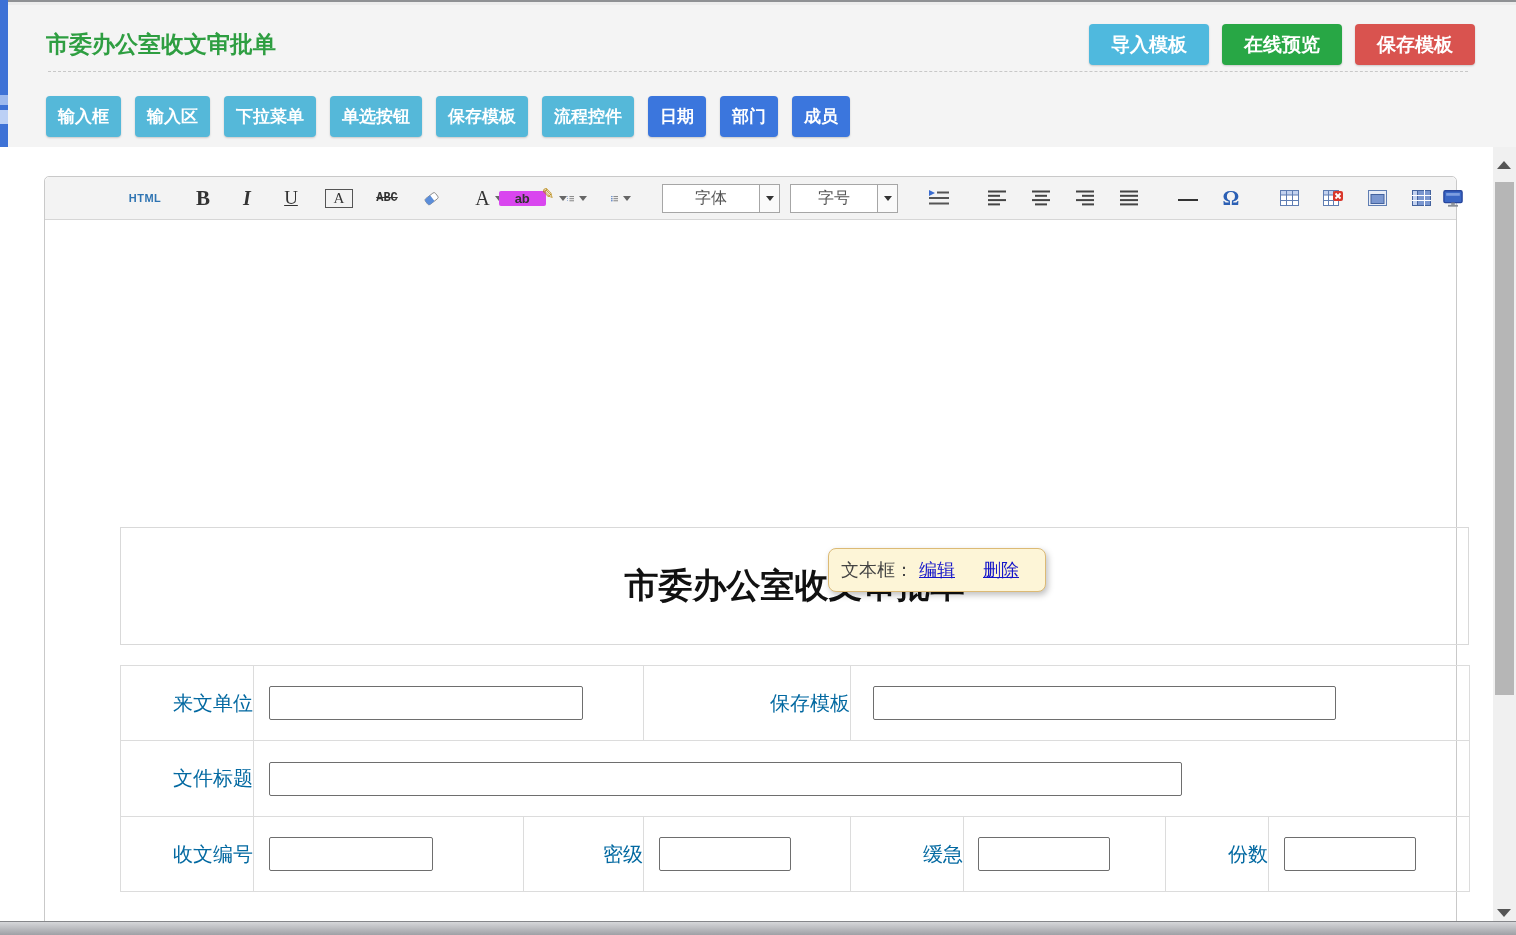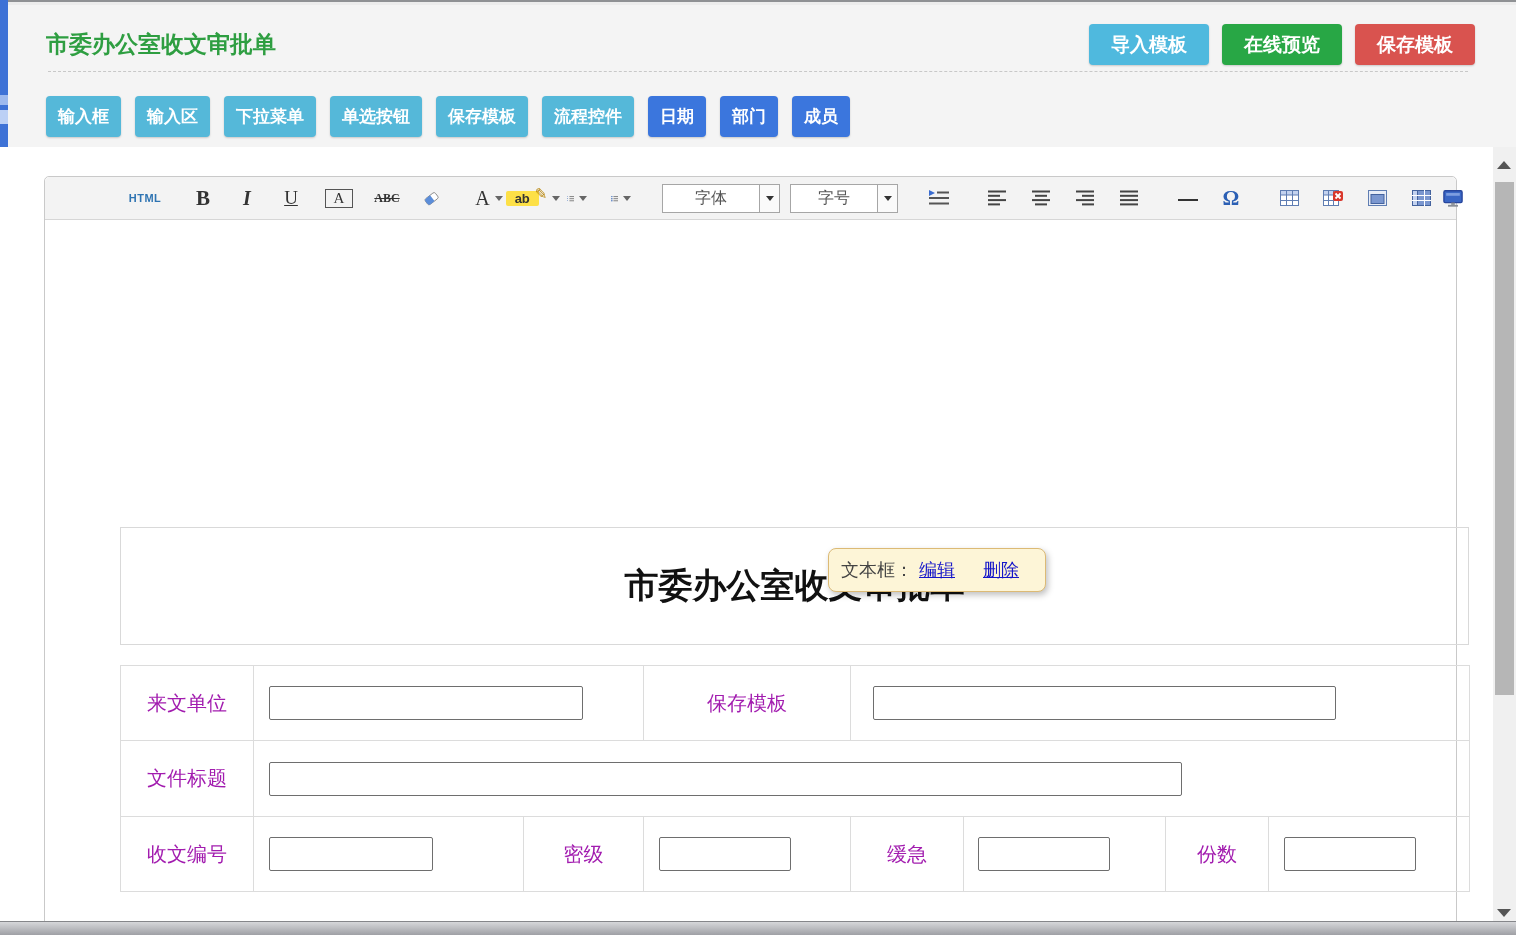"ABC" .t-strike { font-family: Liberation Serif, serif -> Liberation Mono, monospace }
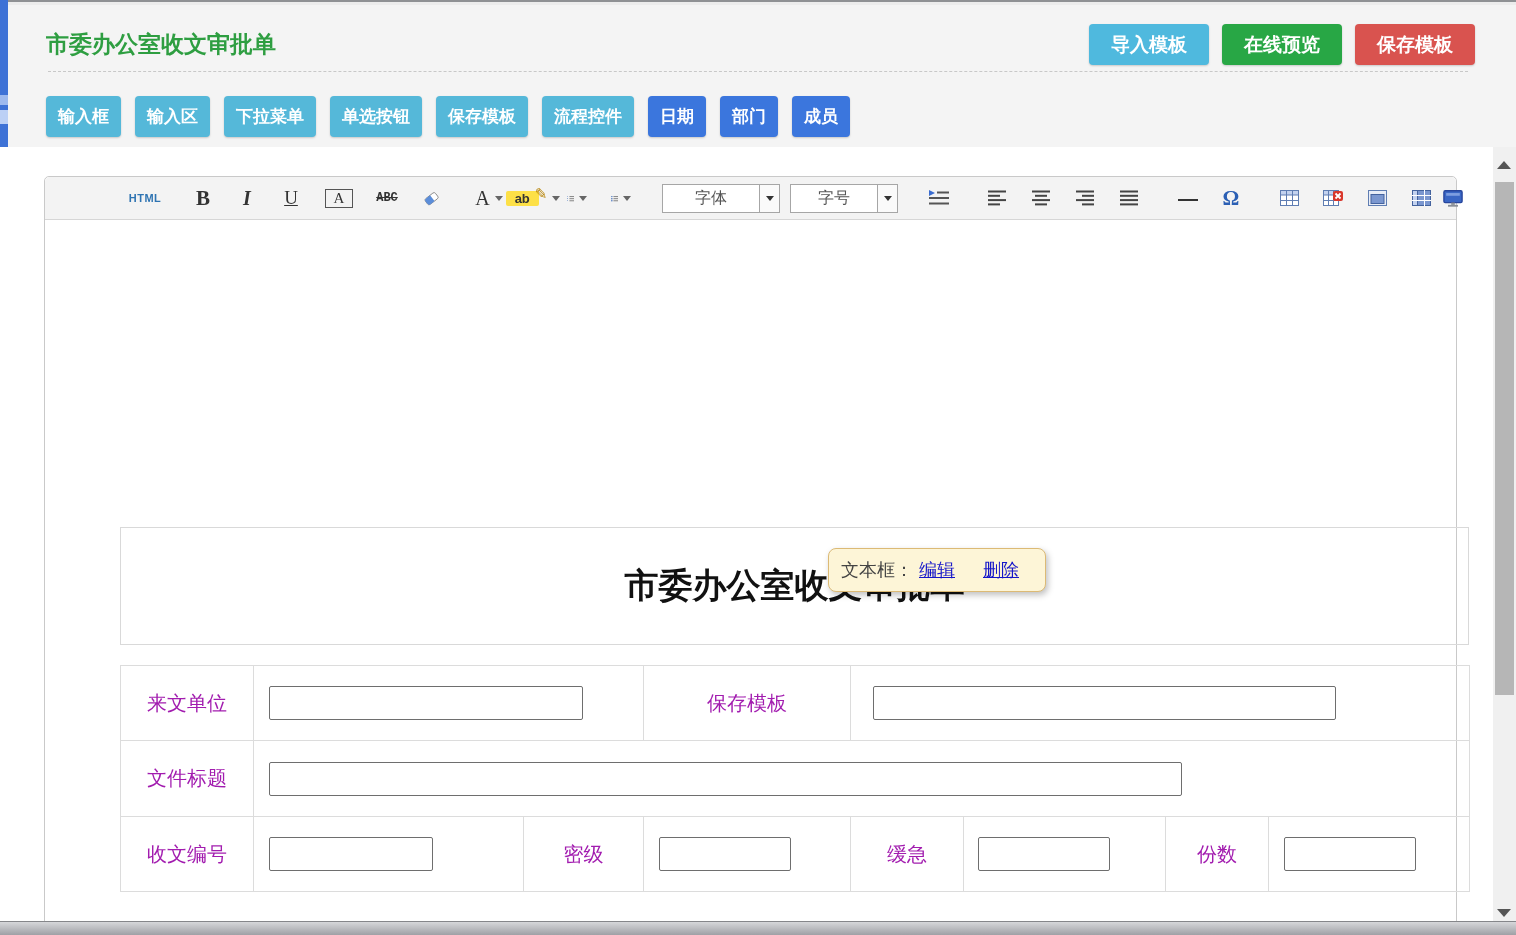"ab" .hl-ab { background: #fde047 -> #d946ef; padding: 0 9px -> 0 16px }
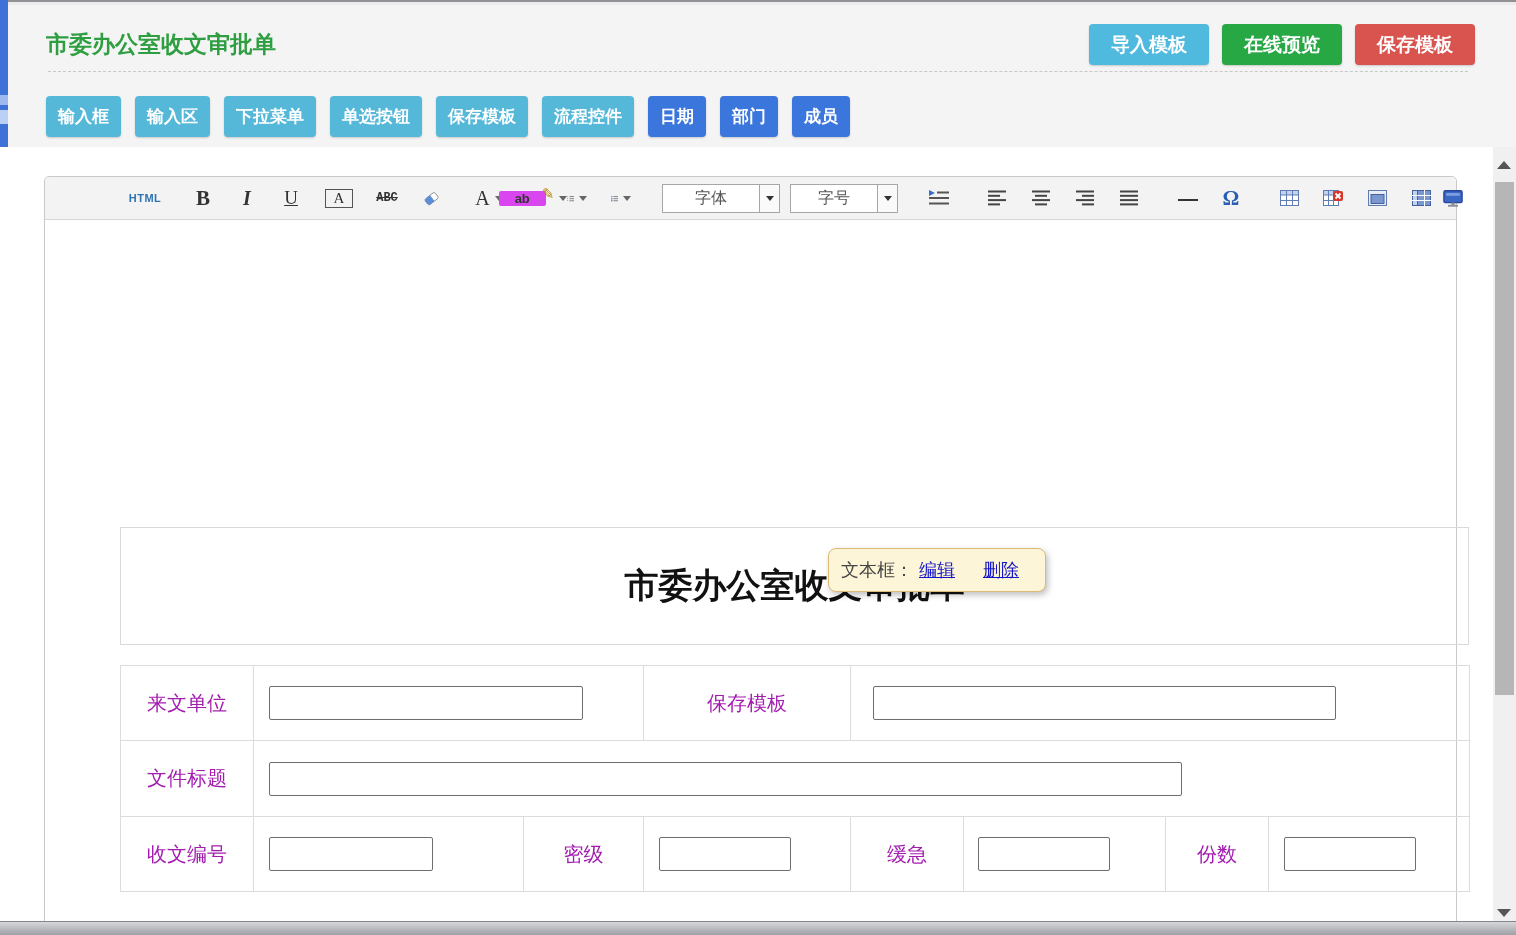"来文单位" .lbl { color: #a21caf -> #0369a1; text-align: center -> right }
